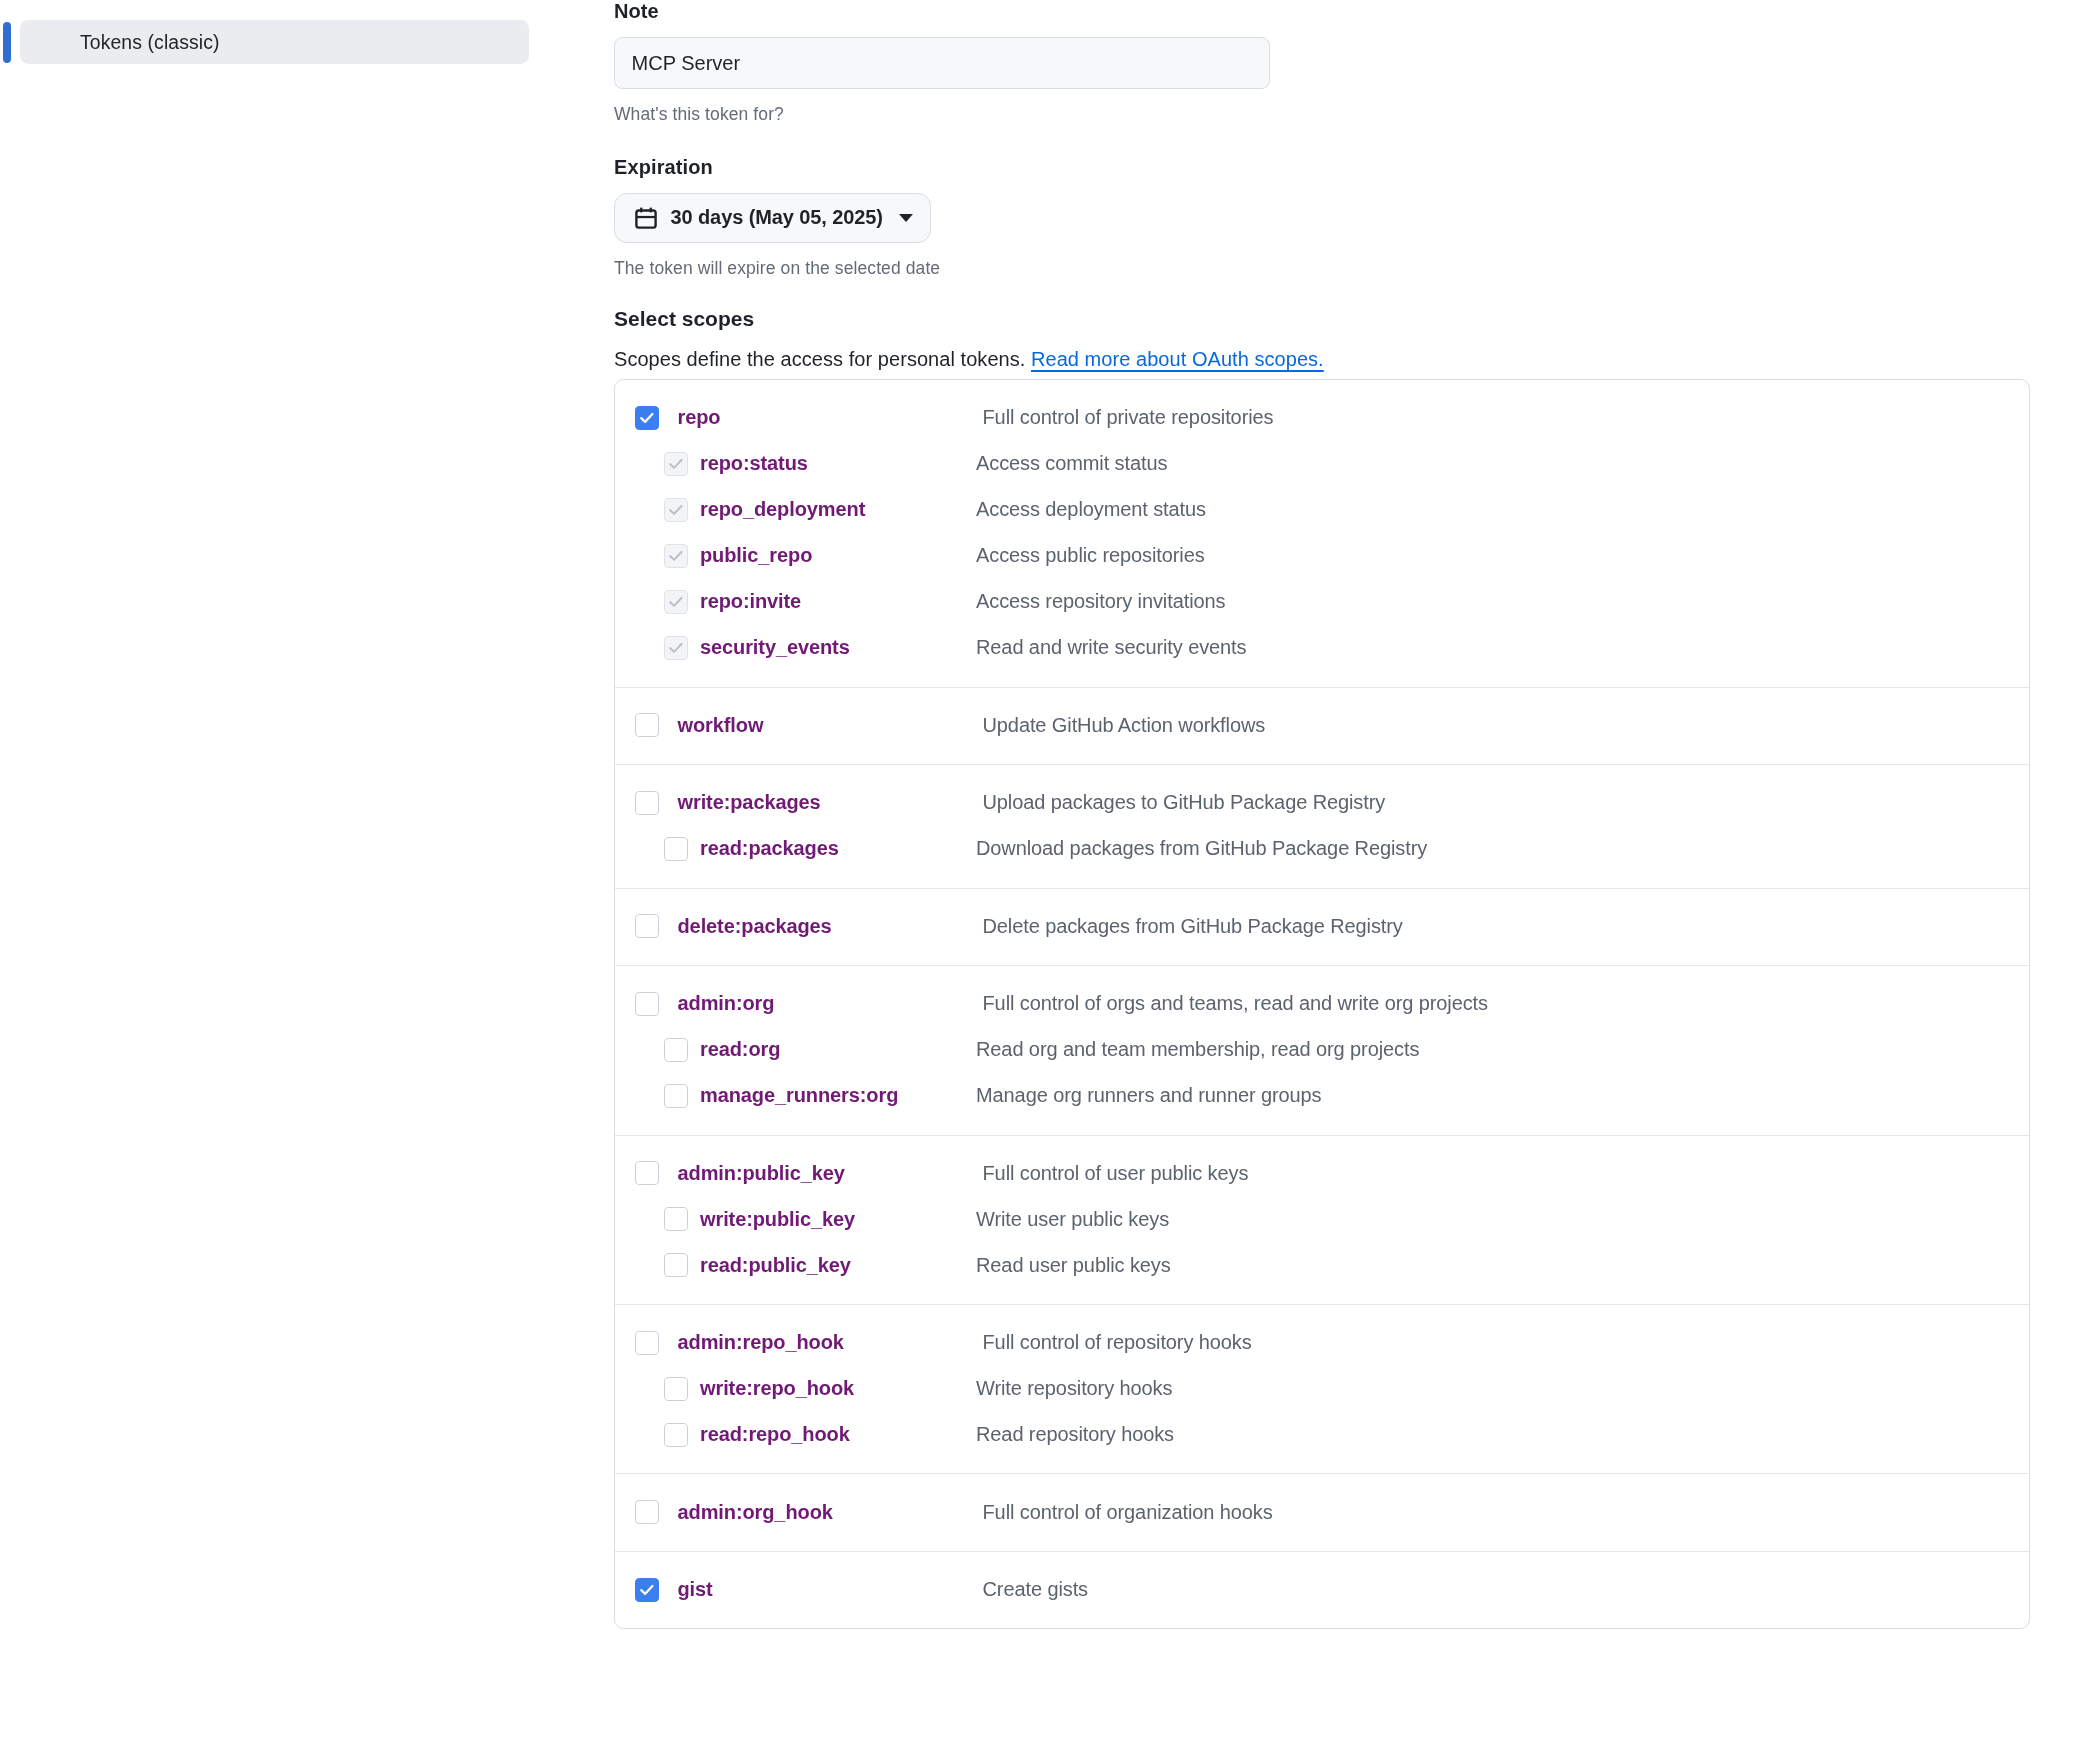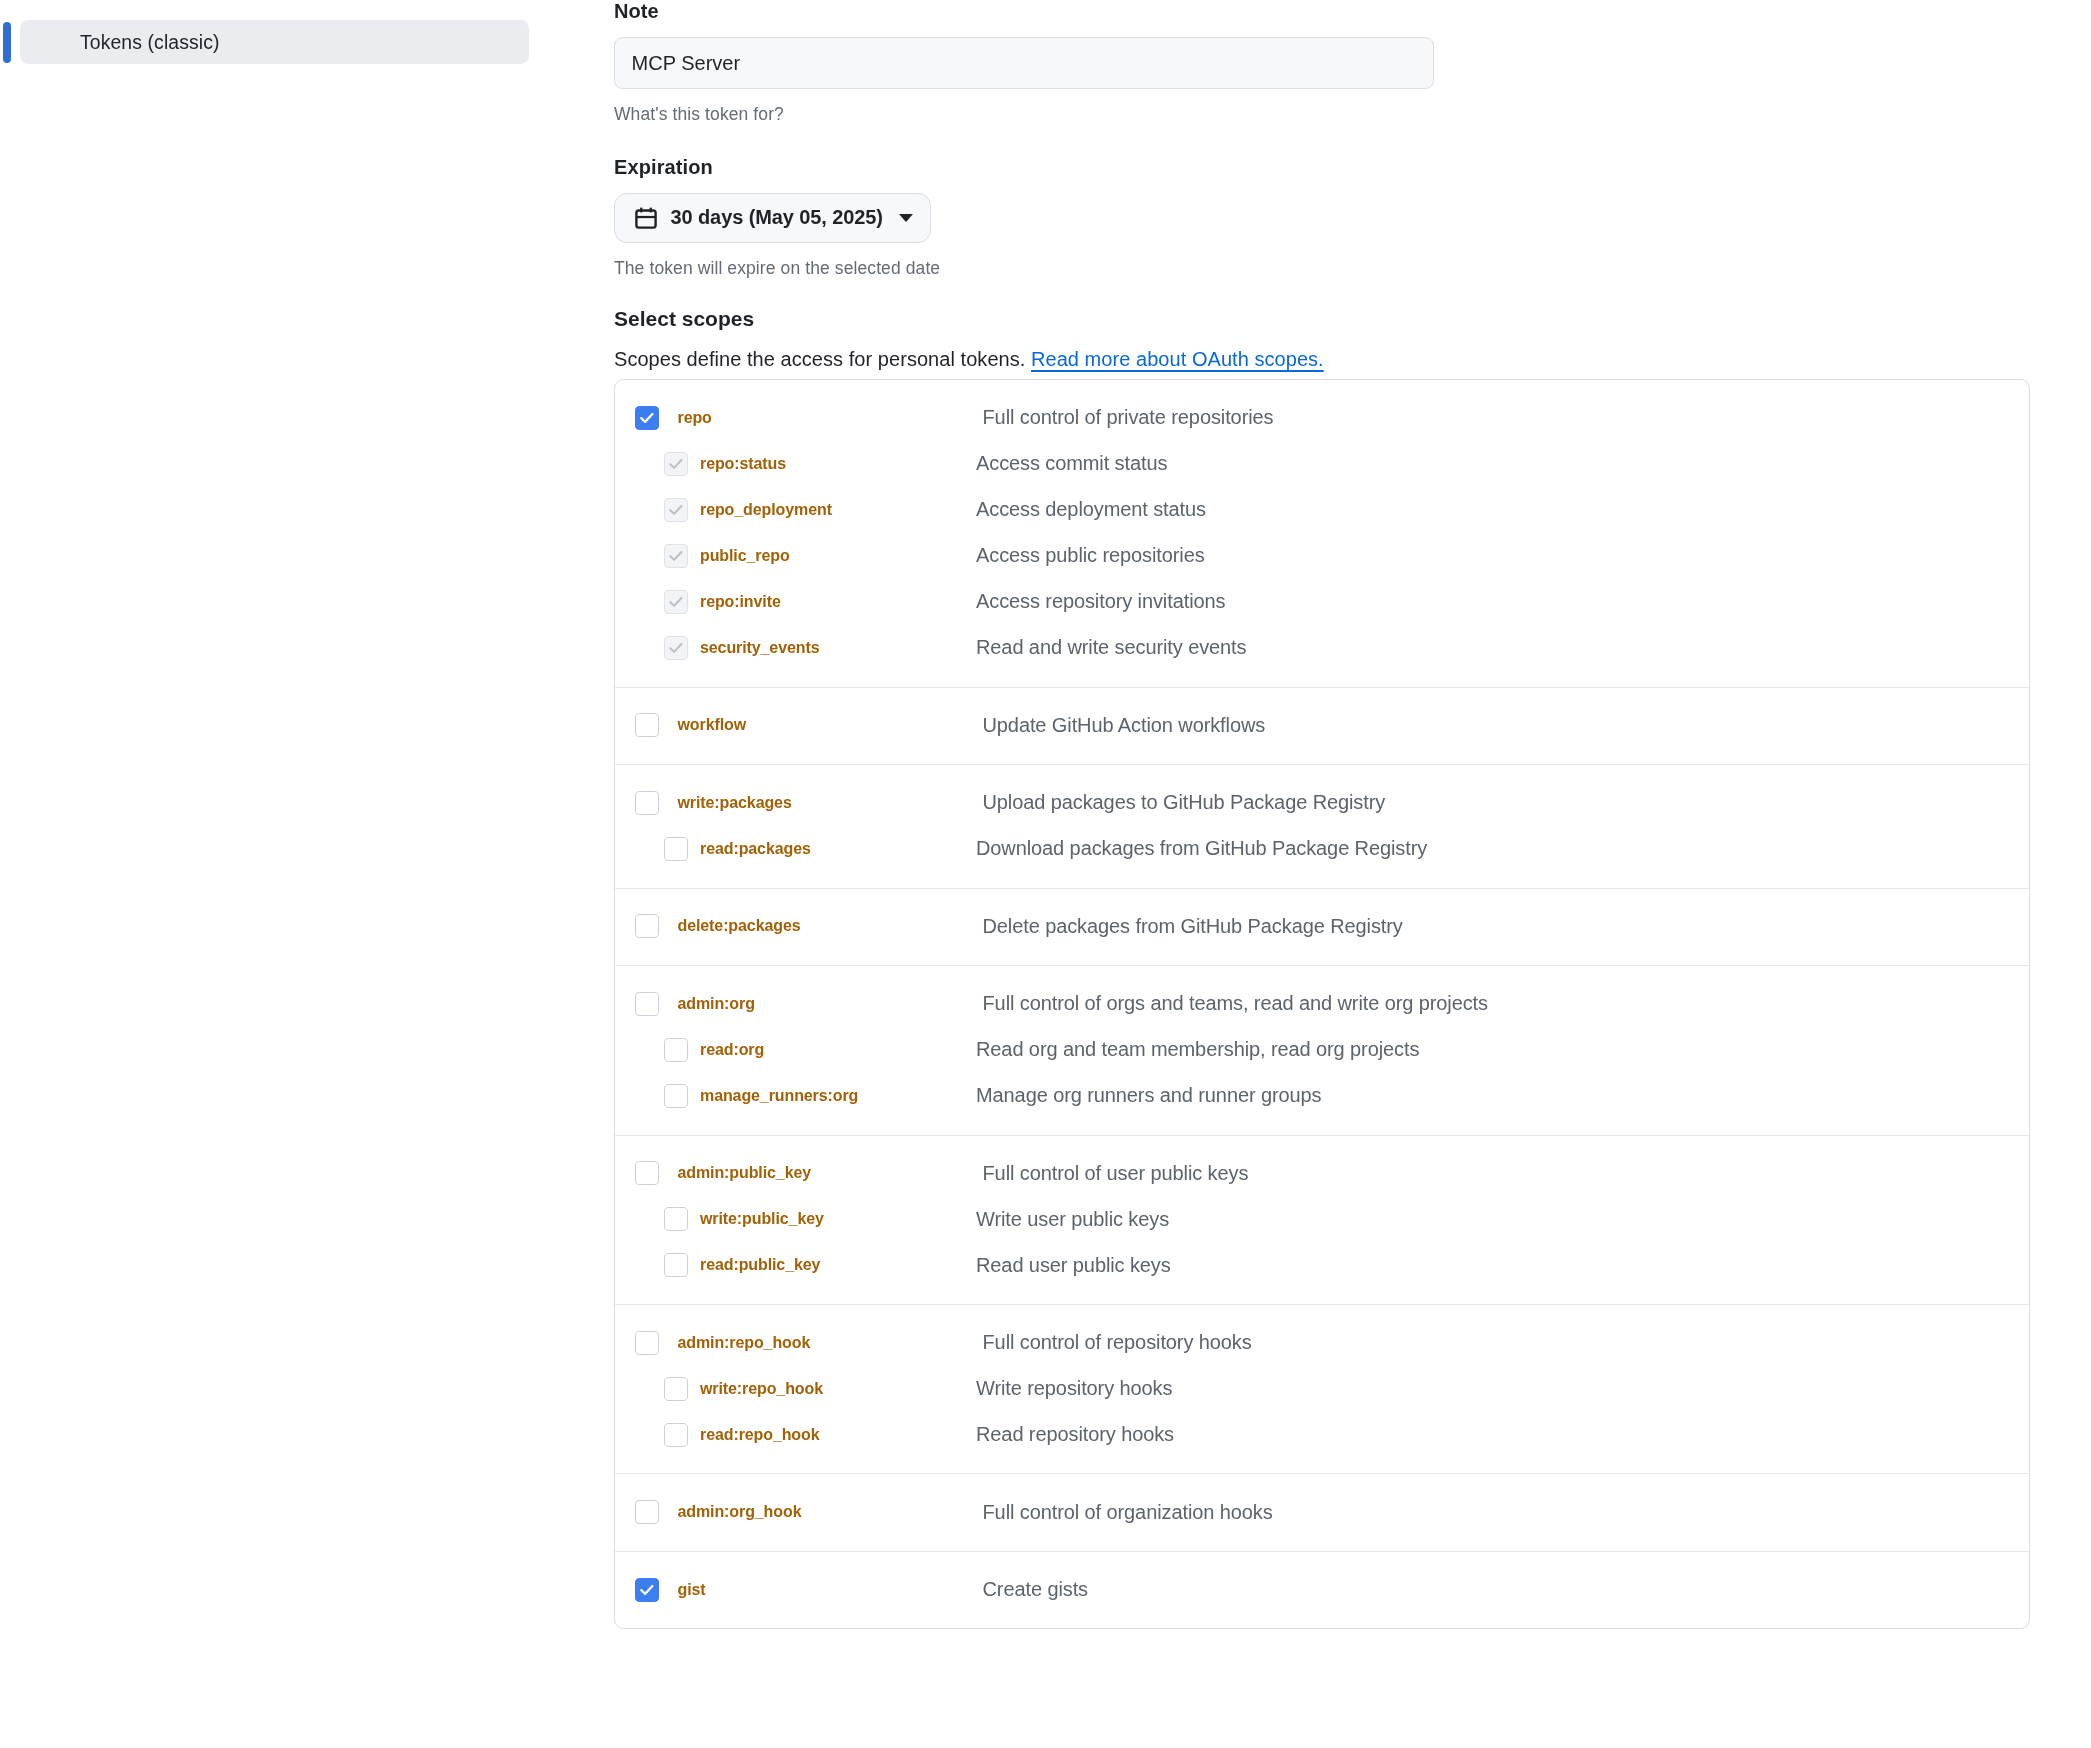"MCP Server" .note-input { width: 820px -> 656px }
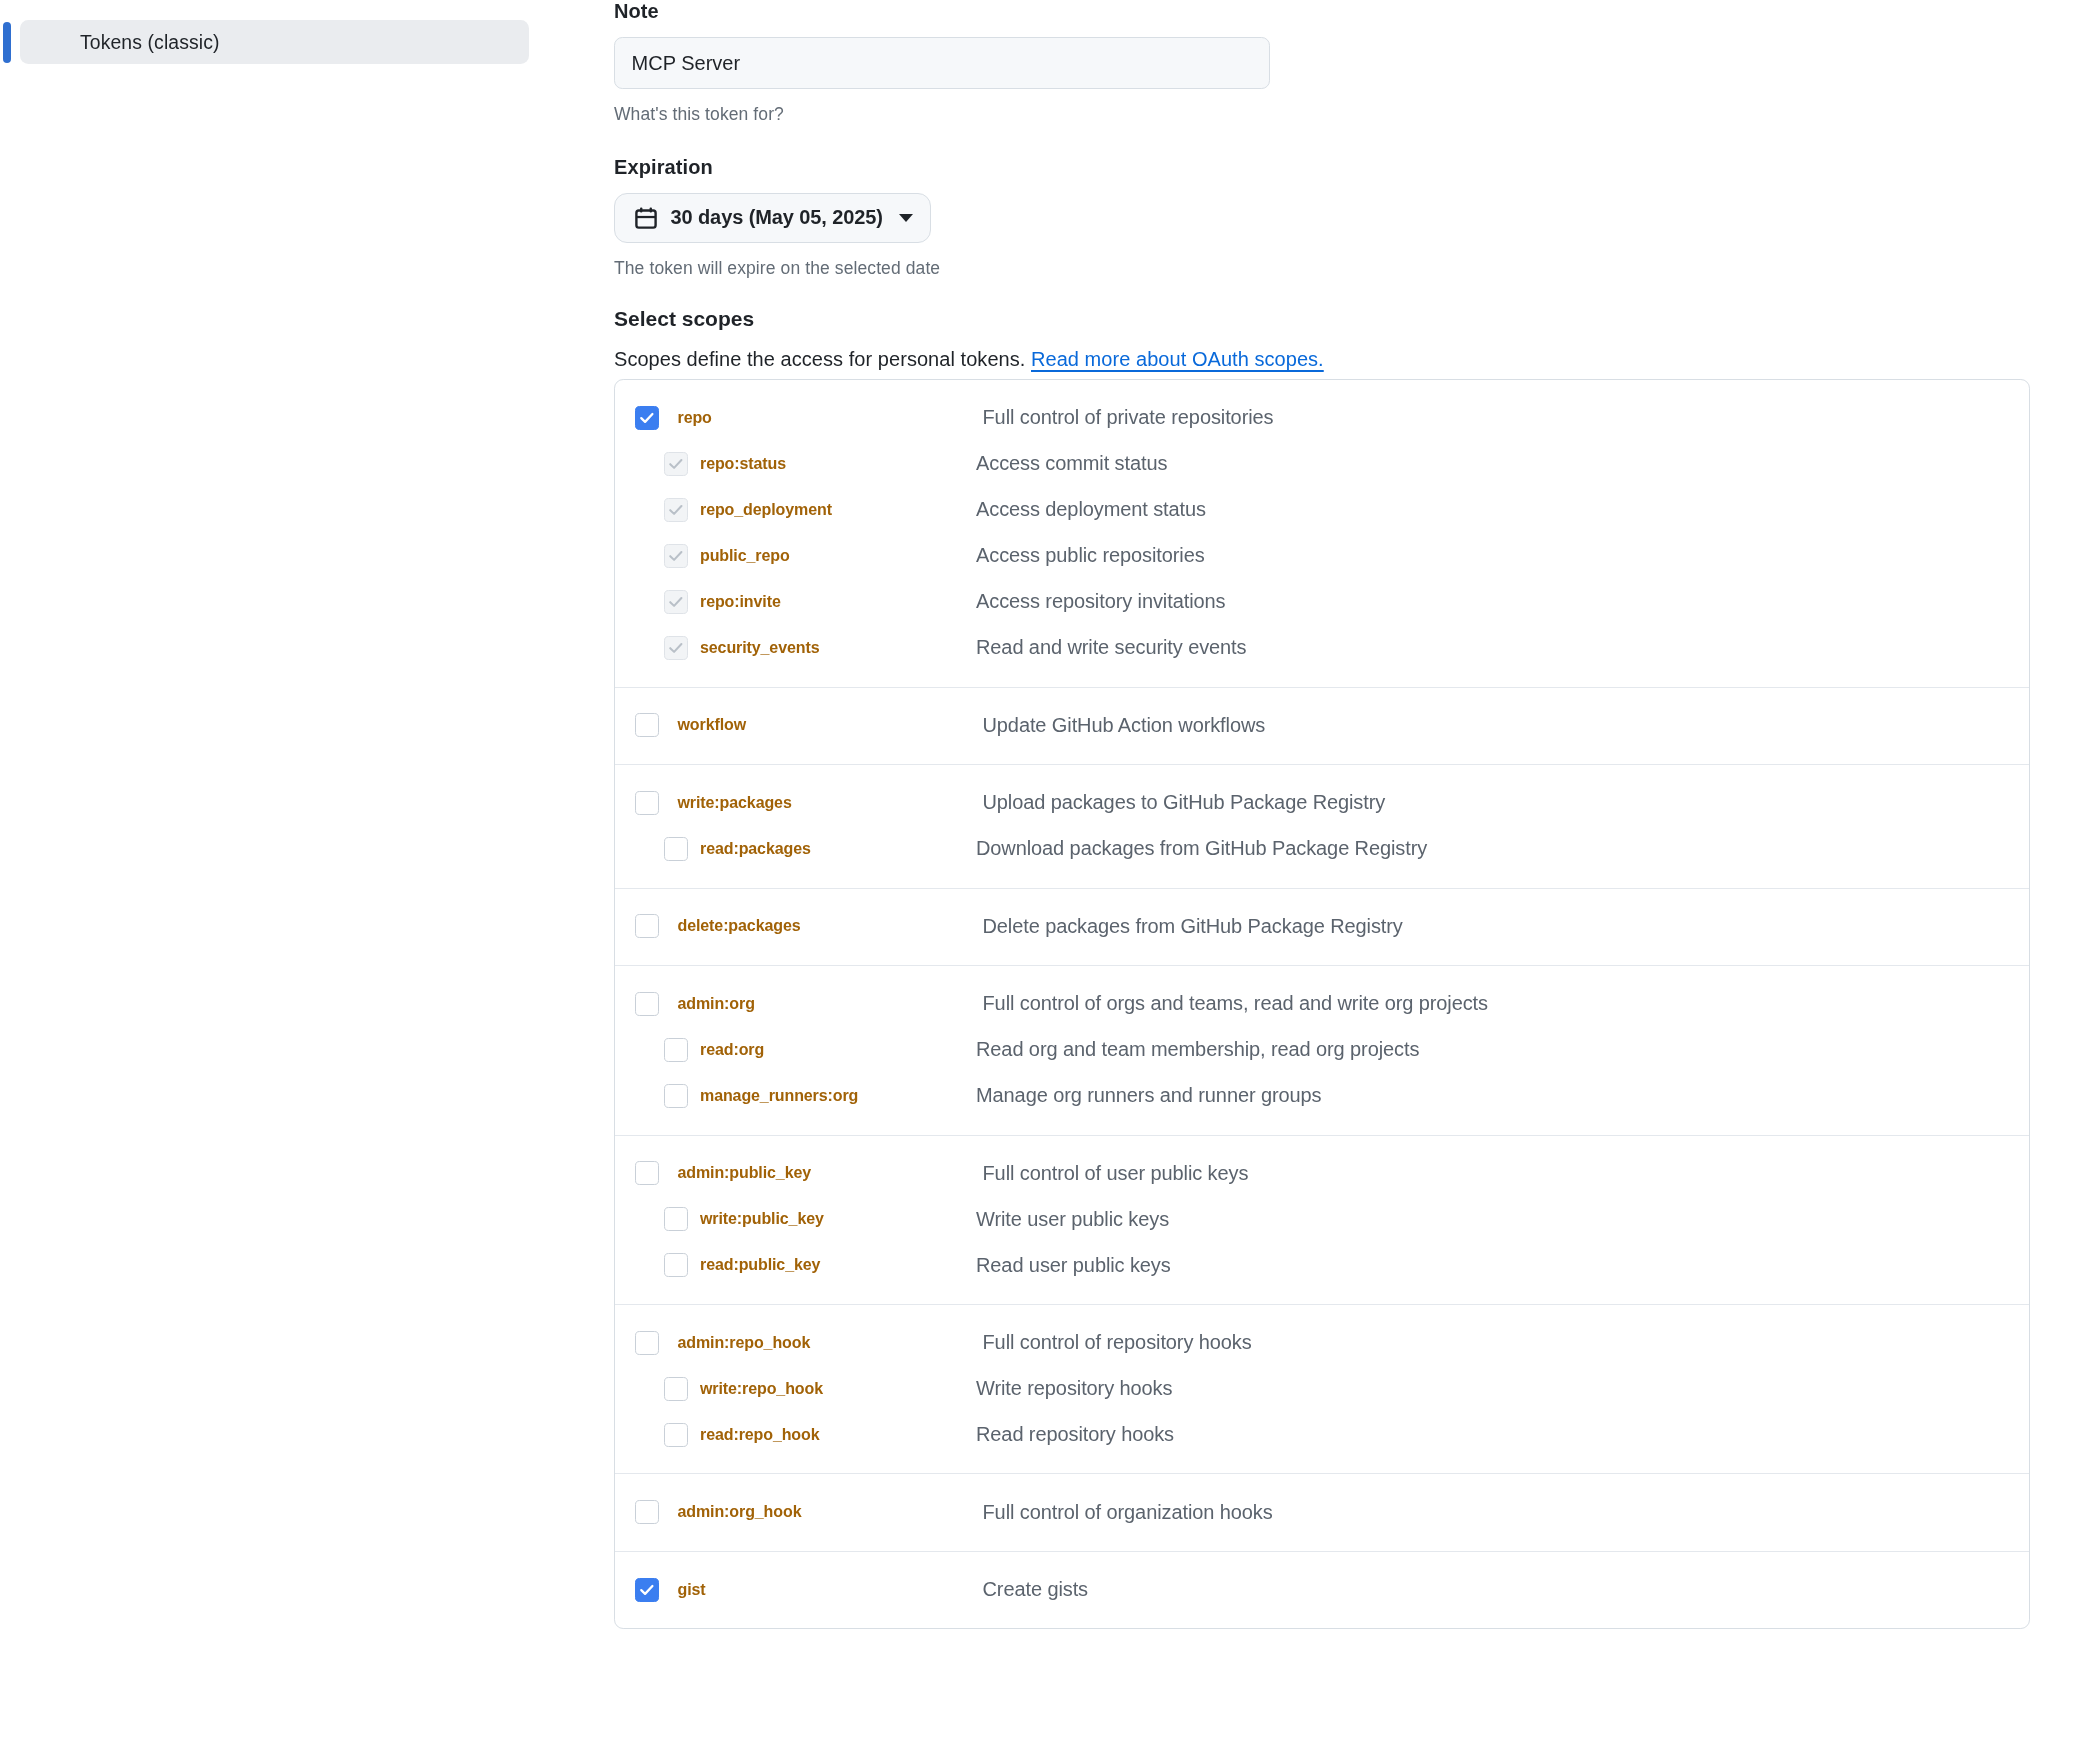"repo" .scope-name { color: #a16207 -> #701a75; font-size: 16px -> 20px }
